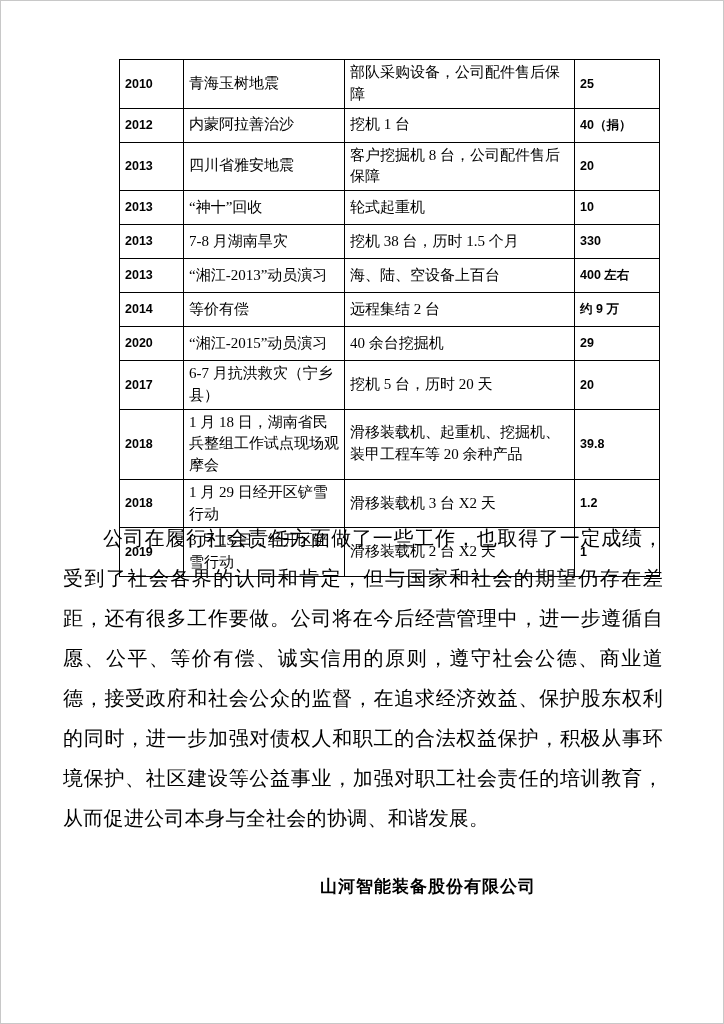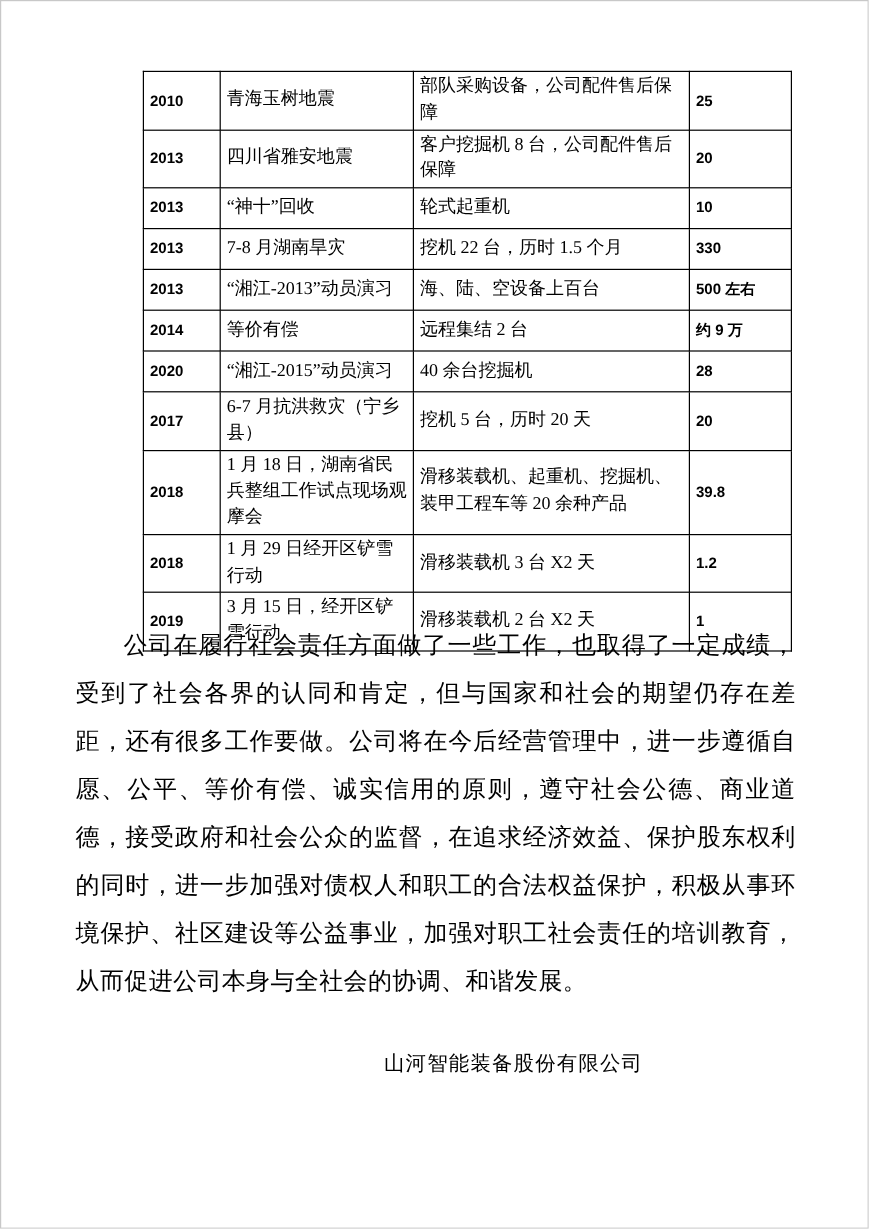"2012" tr { html: none -> <tr> <td>2012</td> <td>内蒙阿拉善治沙</td> <td>挖机 1 台</td> <td>40（捐）</td> </tr> }
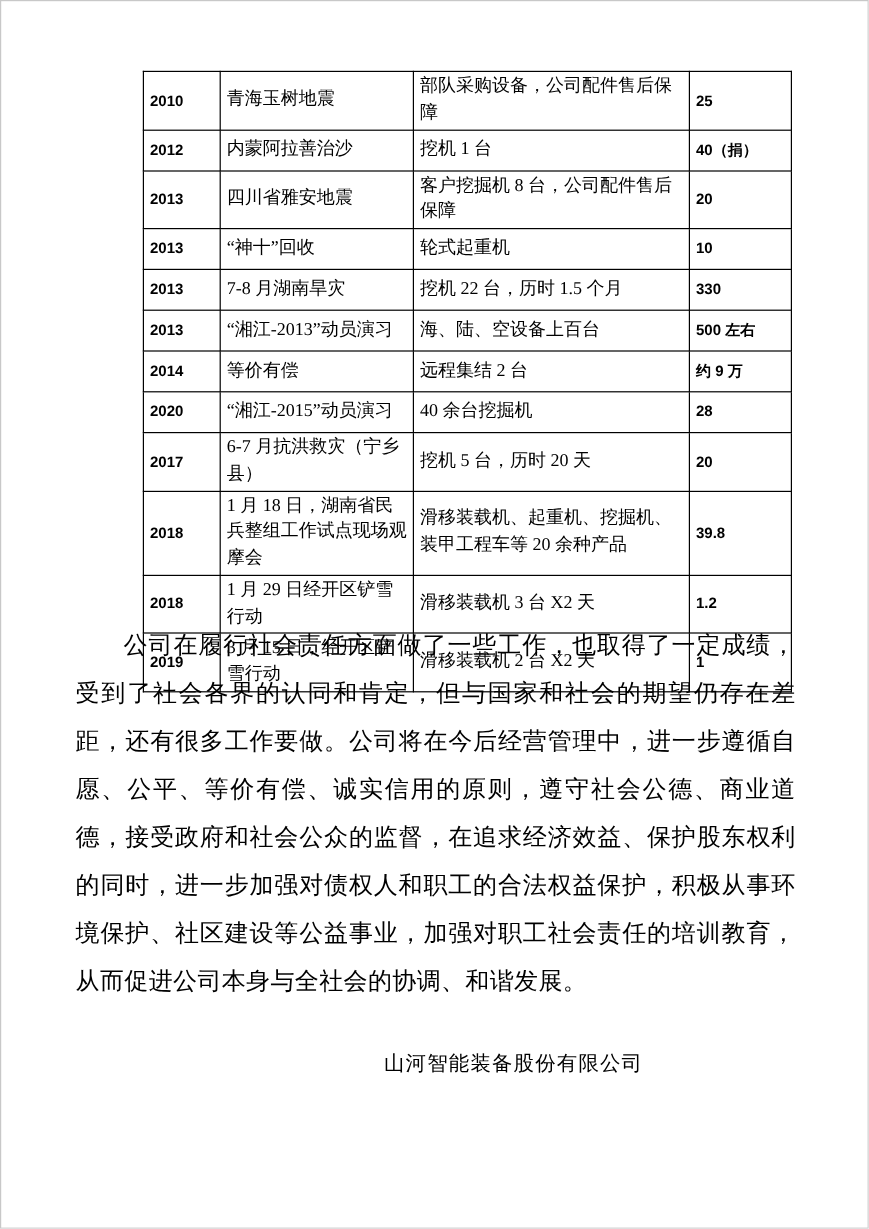"挖机 22 台，历时 1.5 个月" td.cell-equip { text: 22 -> 38 }
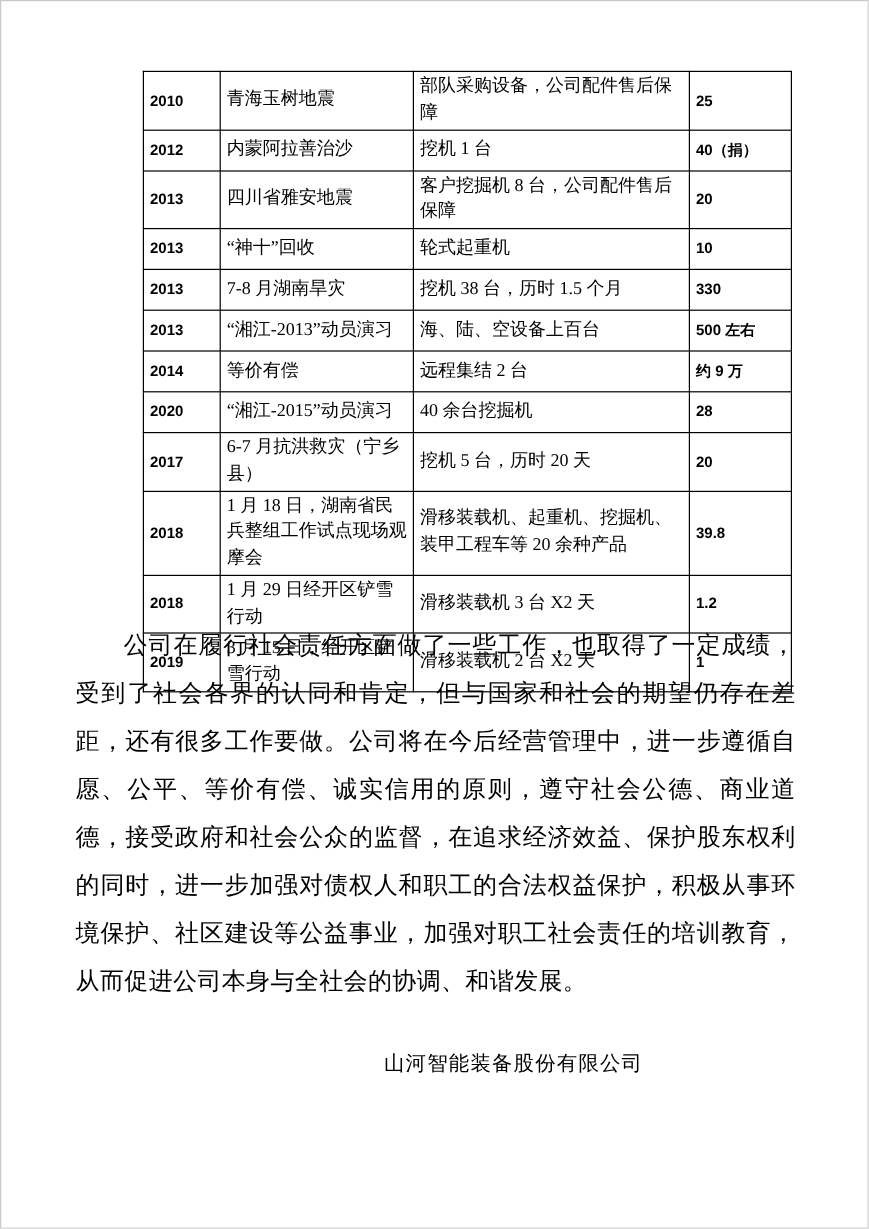"500 左右" td.cell-amount { text: 500 -> 400 }
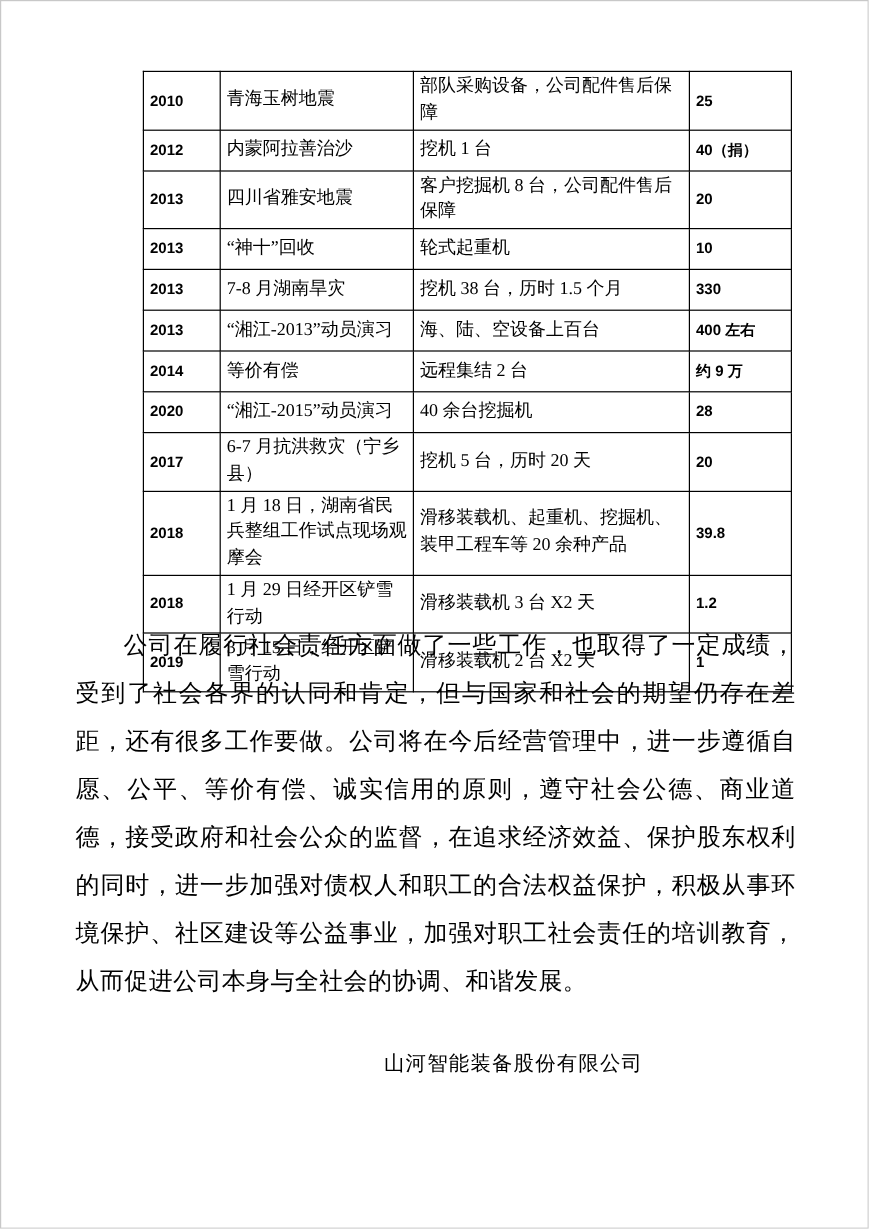"28" td.cell-amount { text: 28 -> 29 }
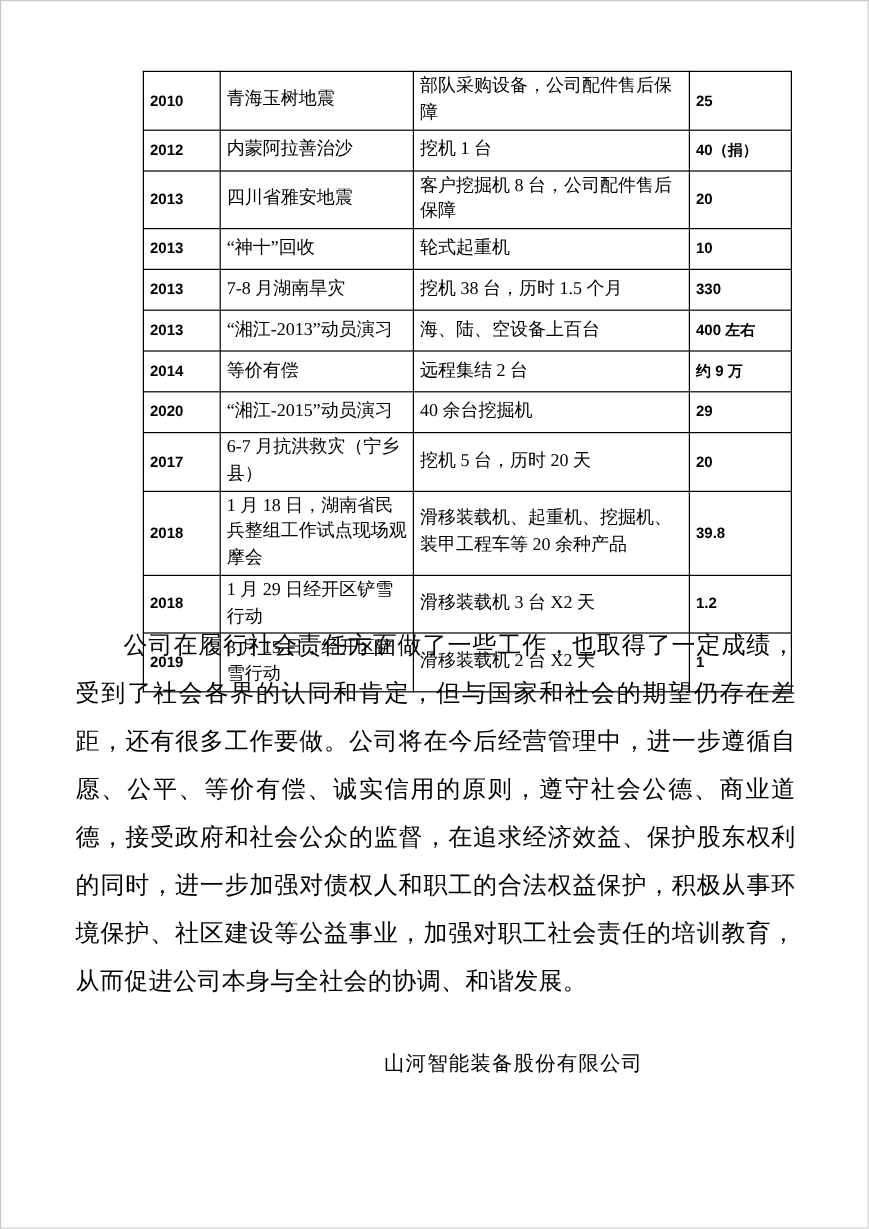"山河智能装备股份有限公司" .signature { font-weight: none -> bold }
